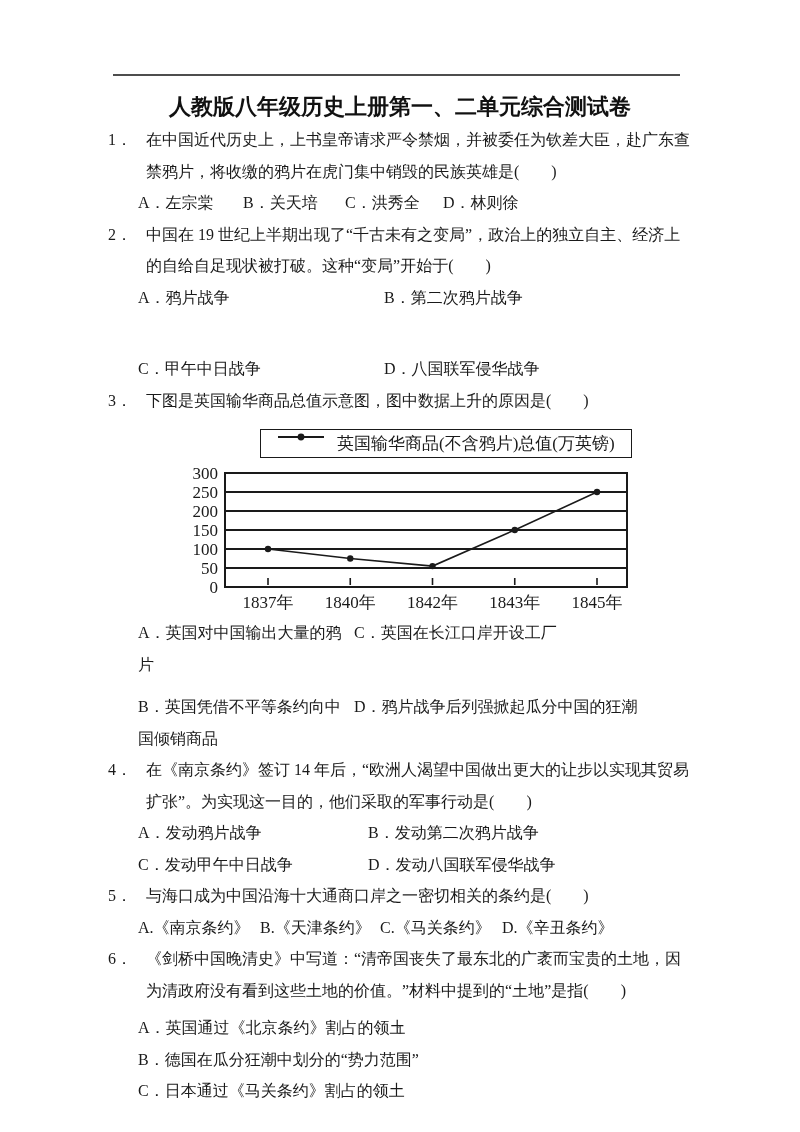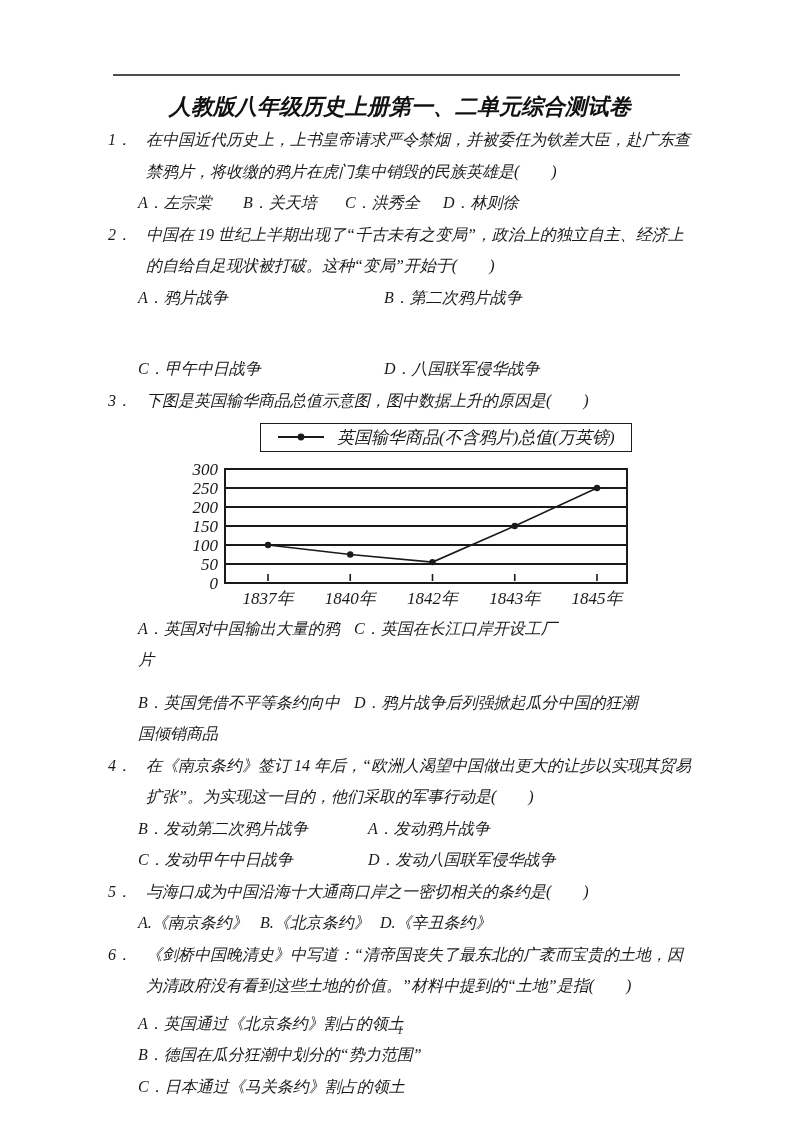"人教版八年级历史上册第一、二单元综合测试卷" .page { font-style: italic -> none }
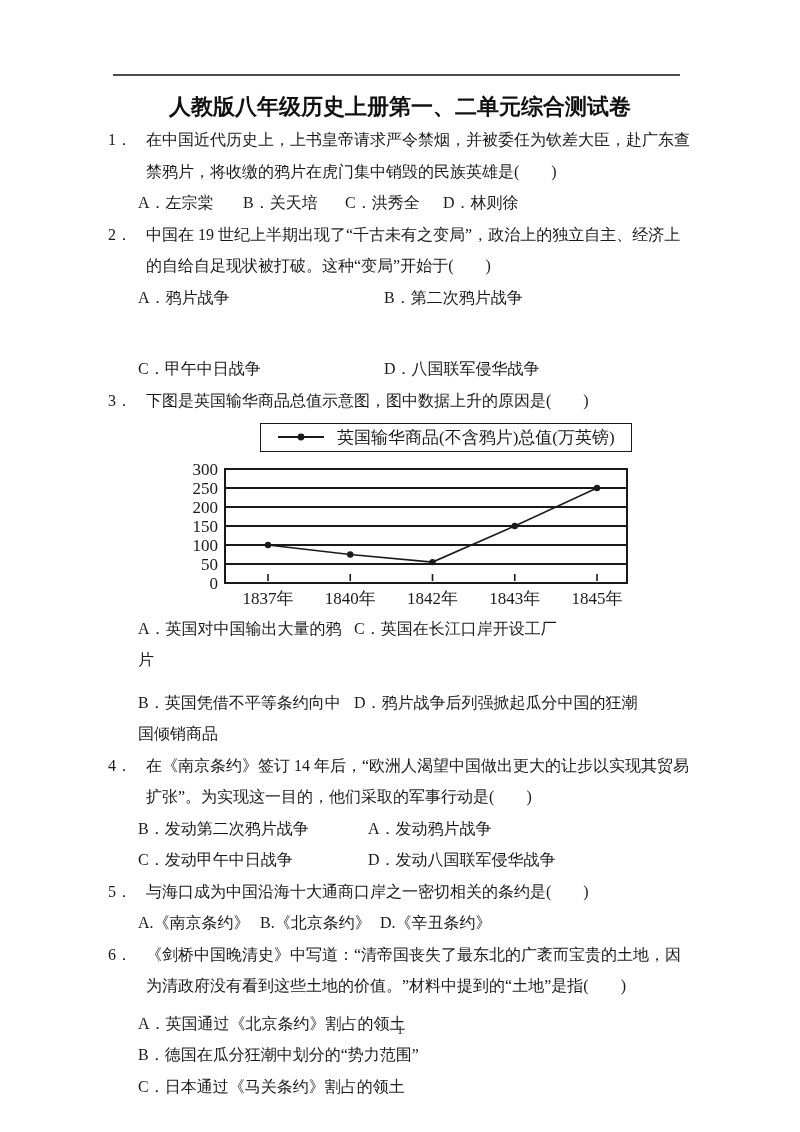"英国输华商品(不含鸦片)总值(万英镑)" .legend { align-items: center -> none }
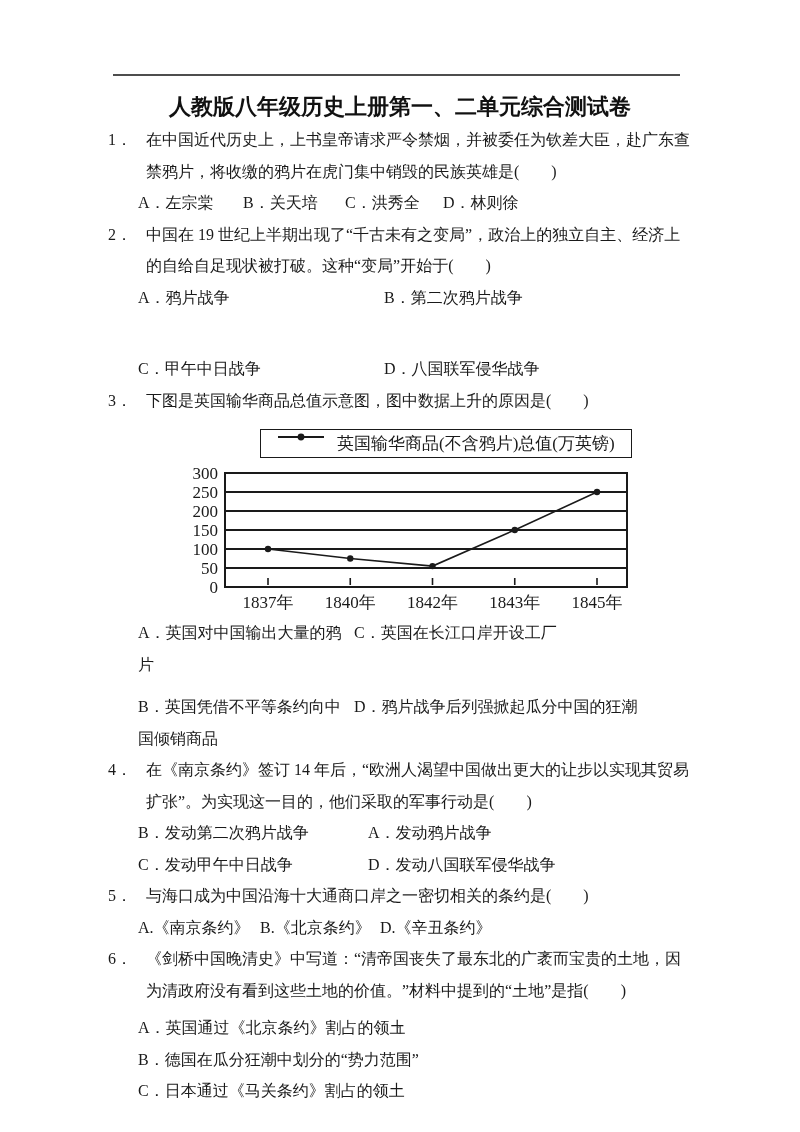"B．发动第二次鸦片战争" span { order: before "A．发动鸦片战争" -> after "A．发动鸦片战争" }
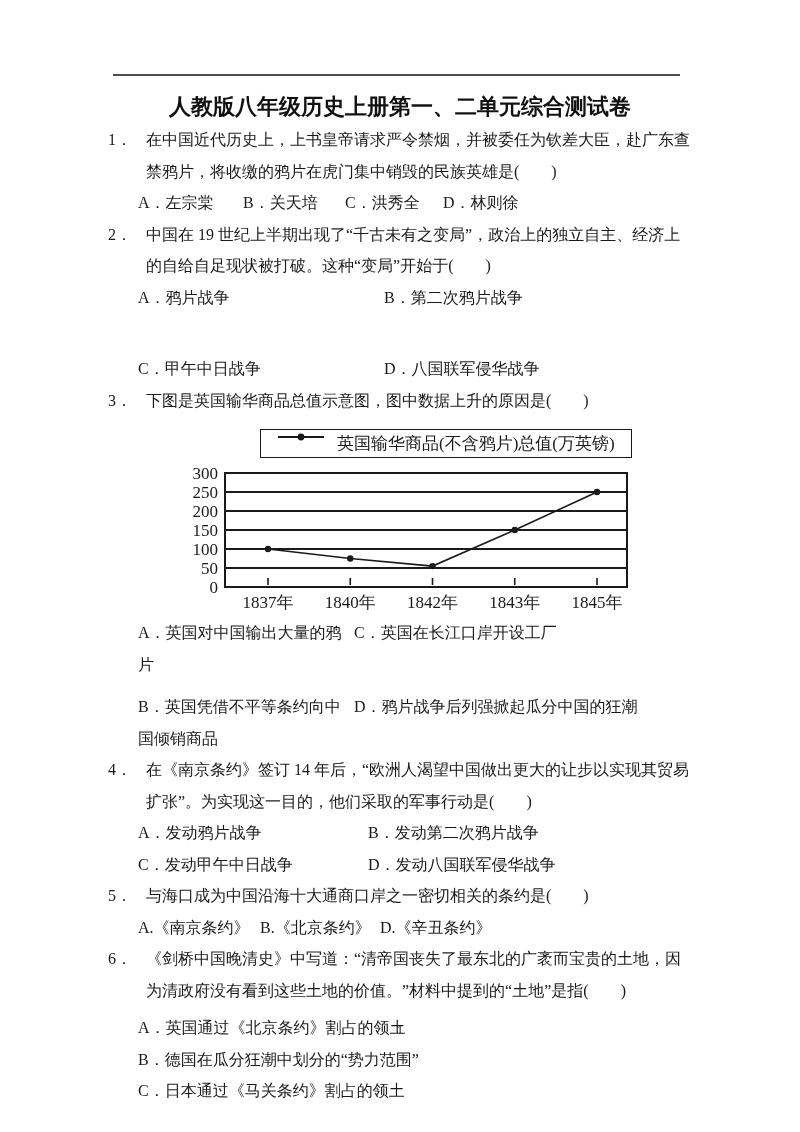"B.《北京条约》" span { text: 北京 -> 天津 }
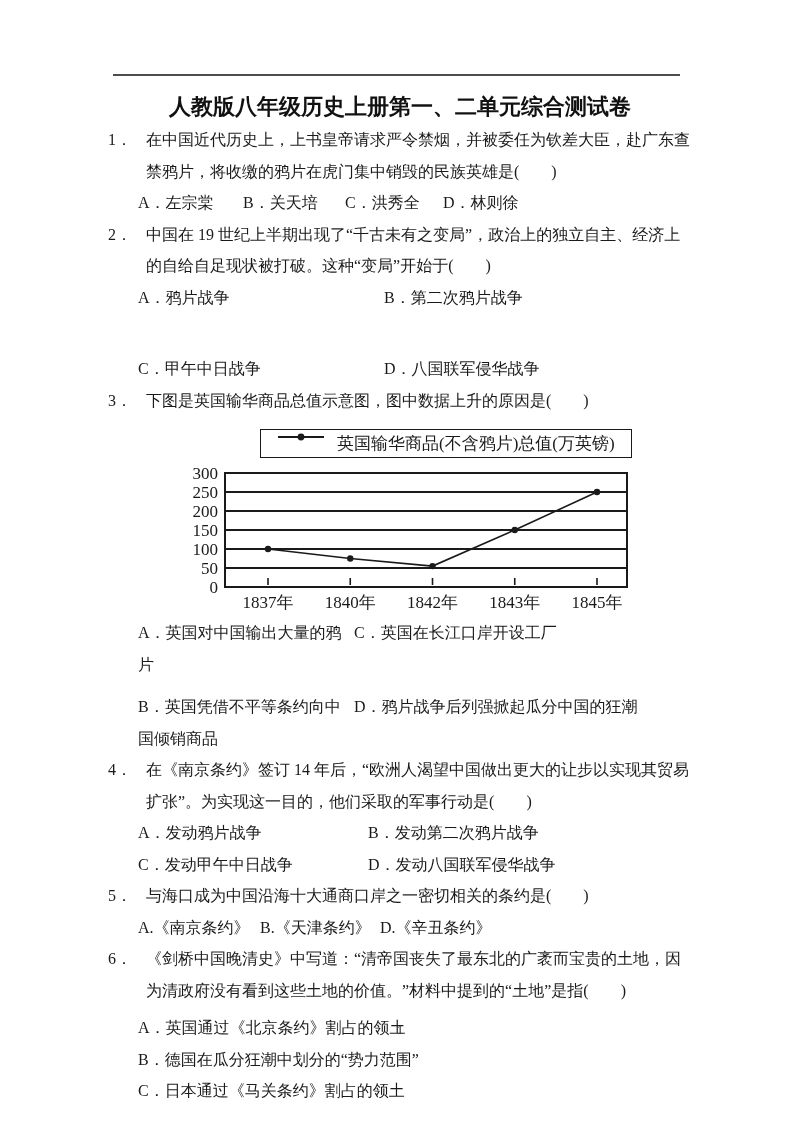"C.《马关条约》" span { html: none -> <span>C.《马关条约》</span> }
